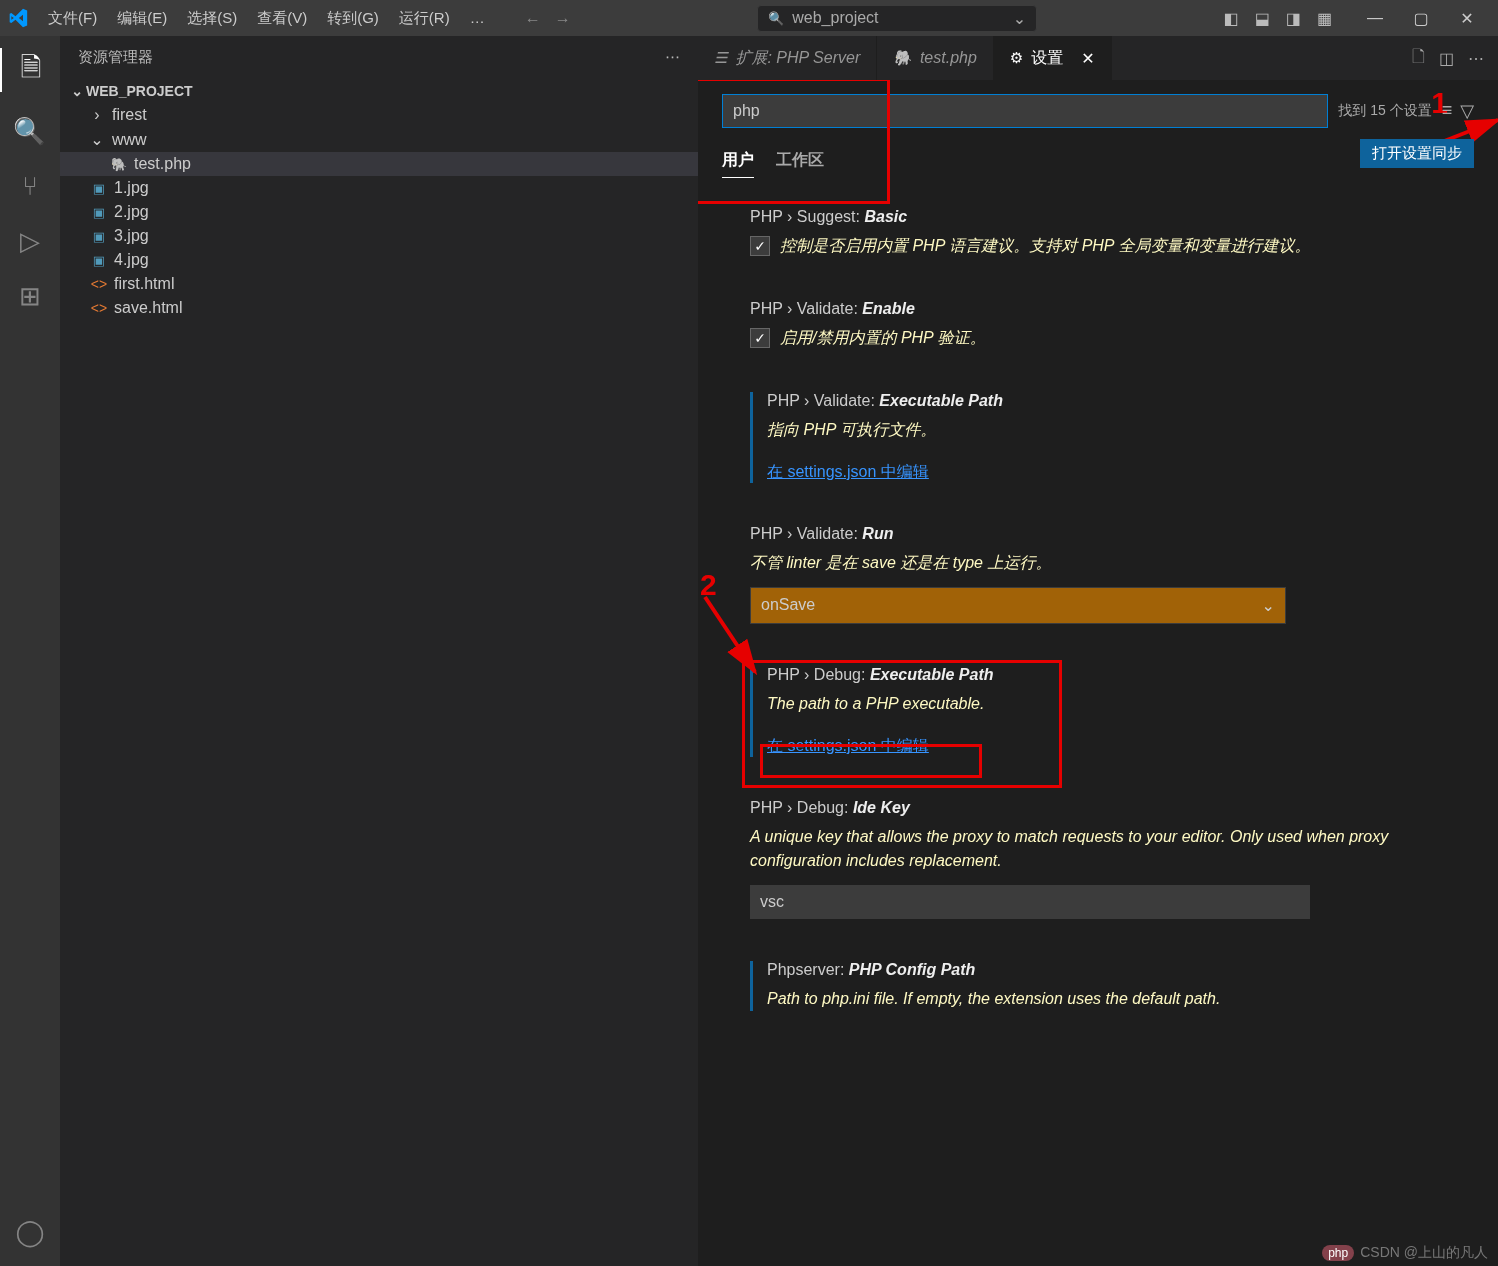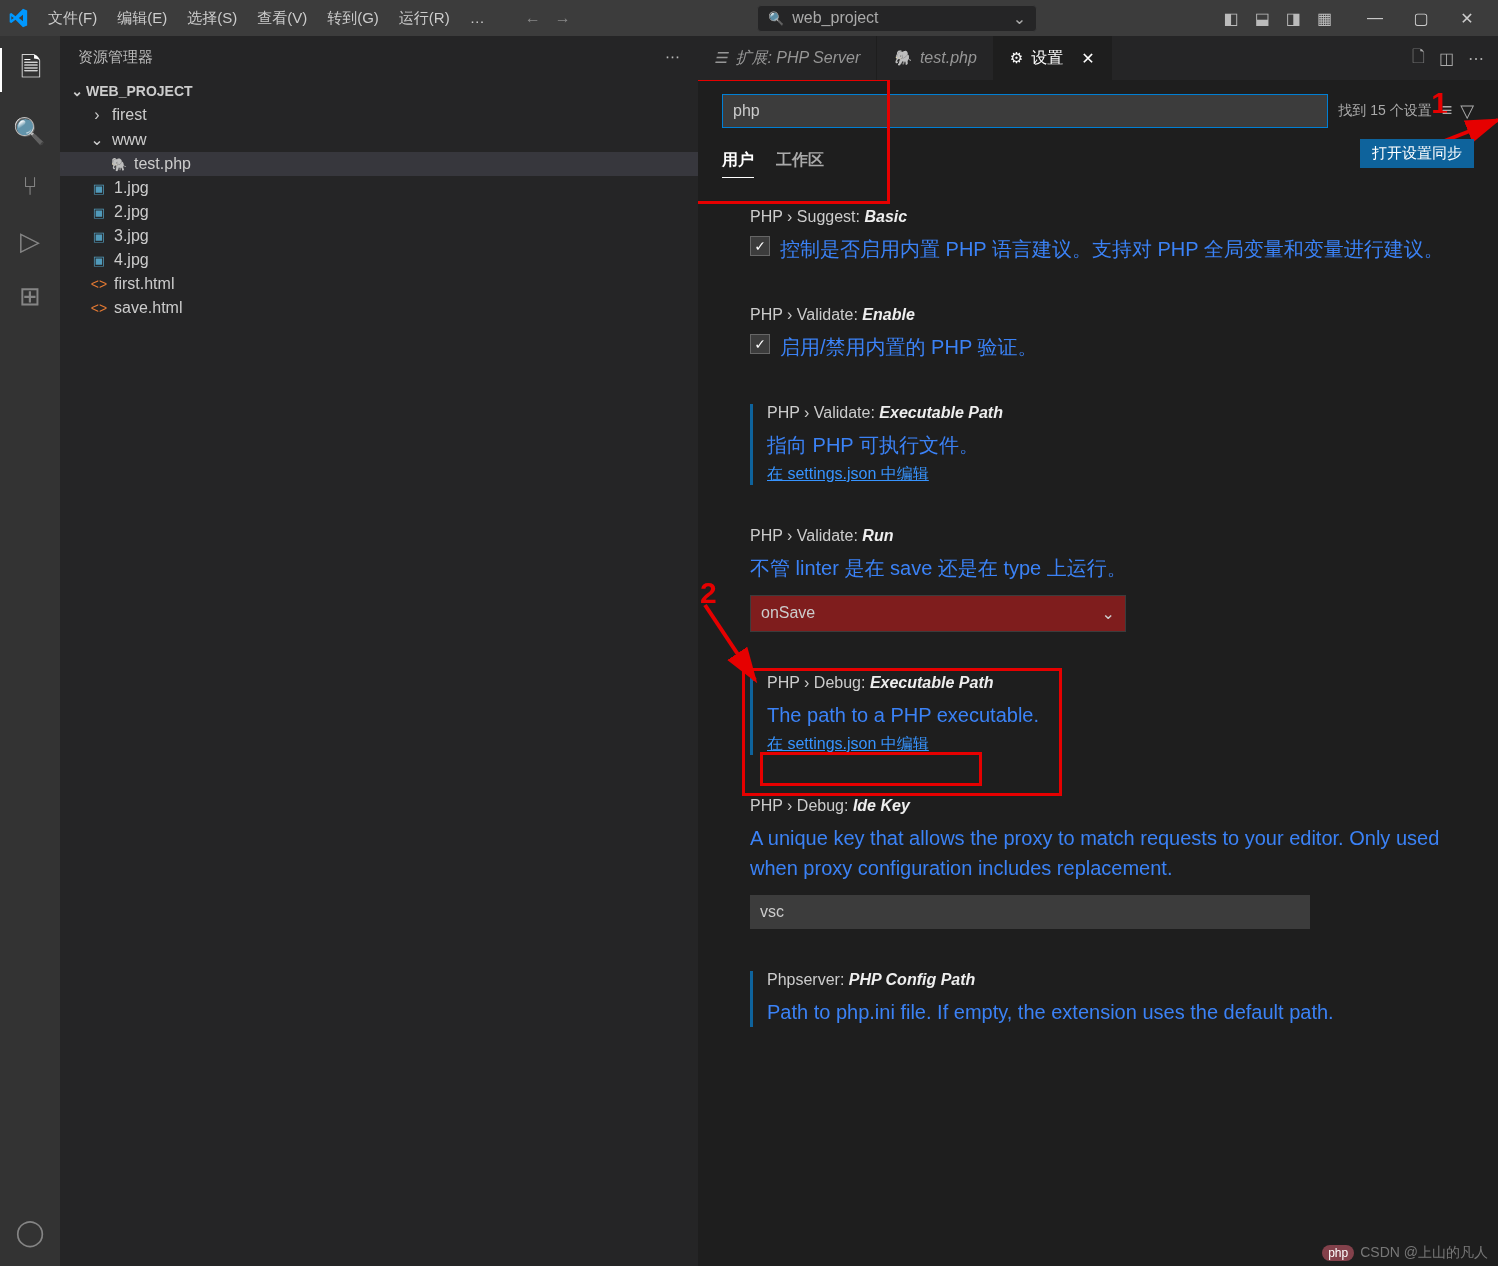"控制是否启用内置 PHP 语言建议。支持对 PHP 全局变量和变量进行建议。" .setting-desc { color: #3b82f6 -> #fef9c3; font-size: 20px -> 16px; font-style: none -> italic }
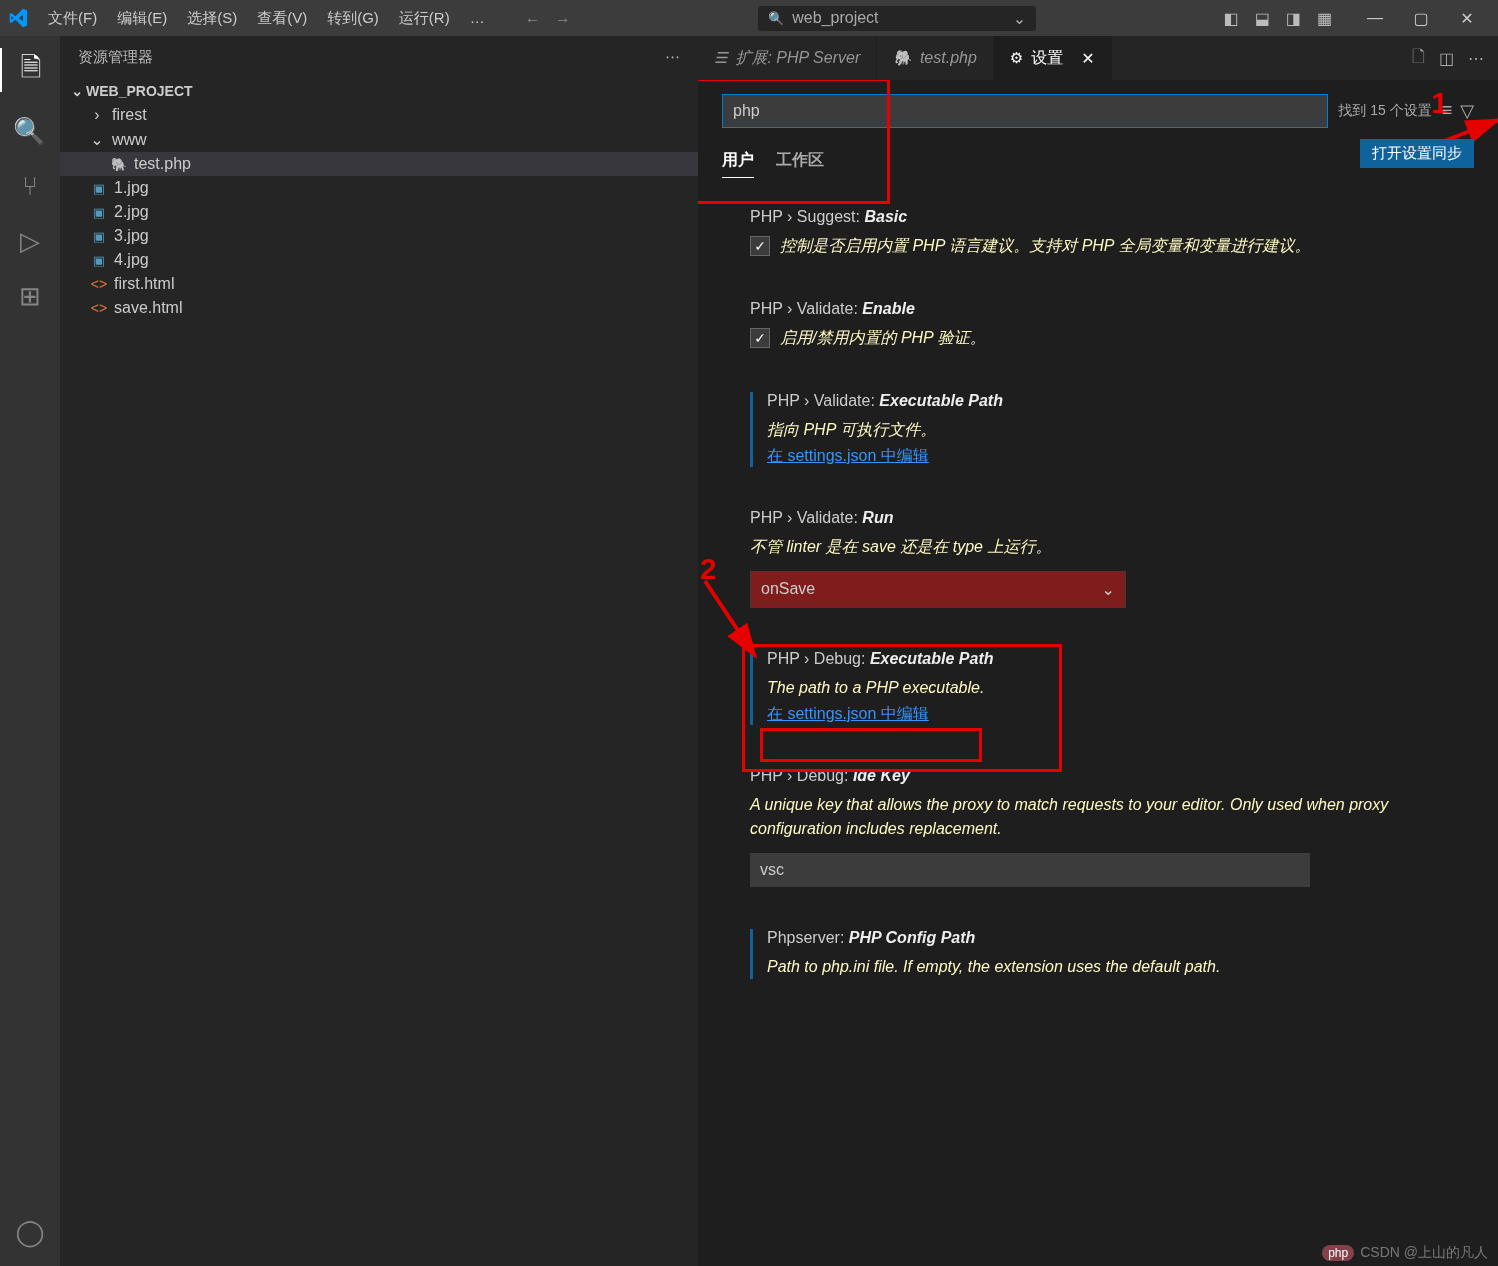"在 settings.json 中编辑" .edit-link { margin-top: 4px -> 20px }
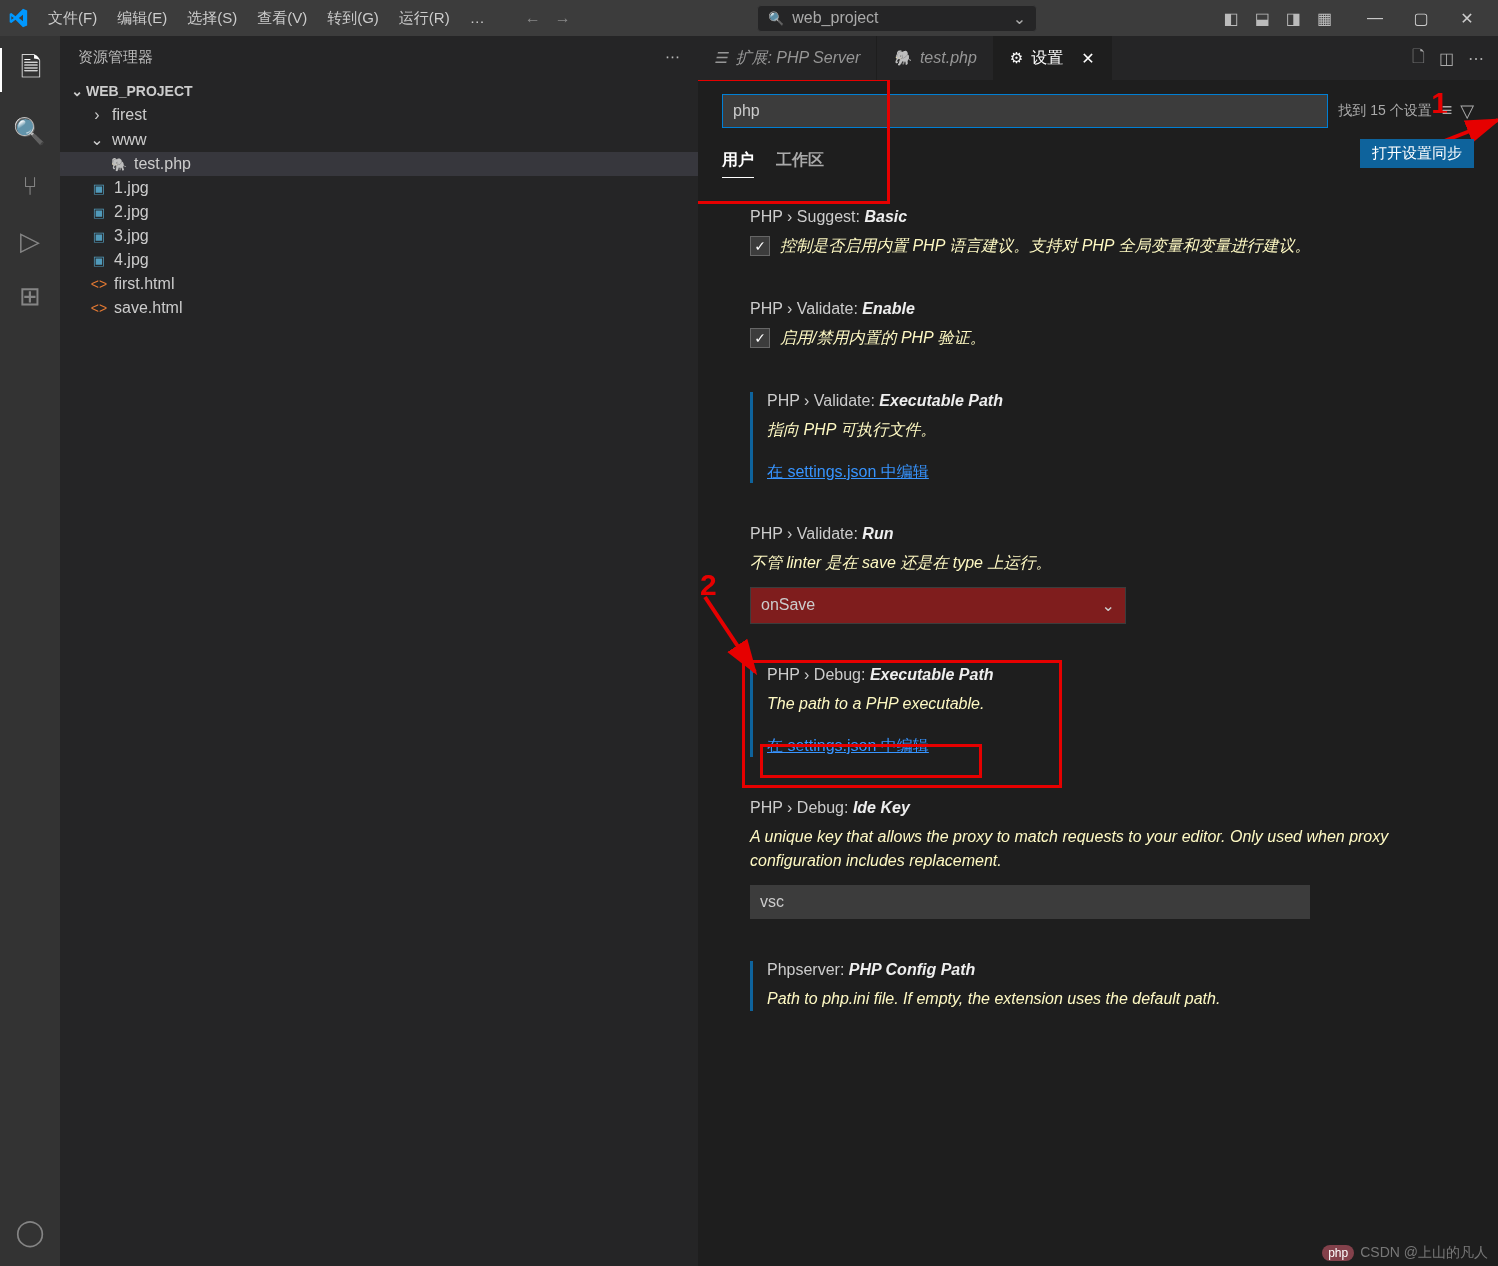"onSave" .select { background: #7f1d1d -> #a16207; width: 376px -> 536px }
